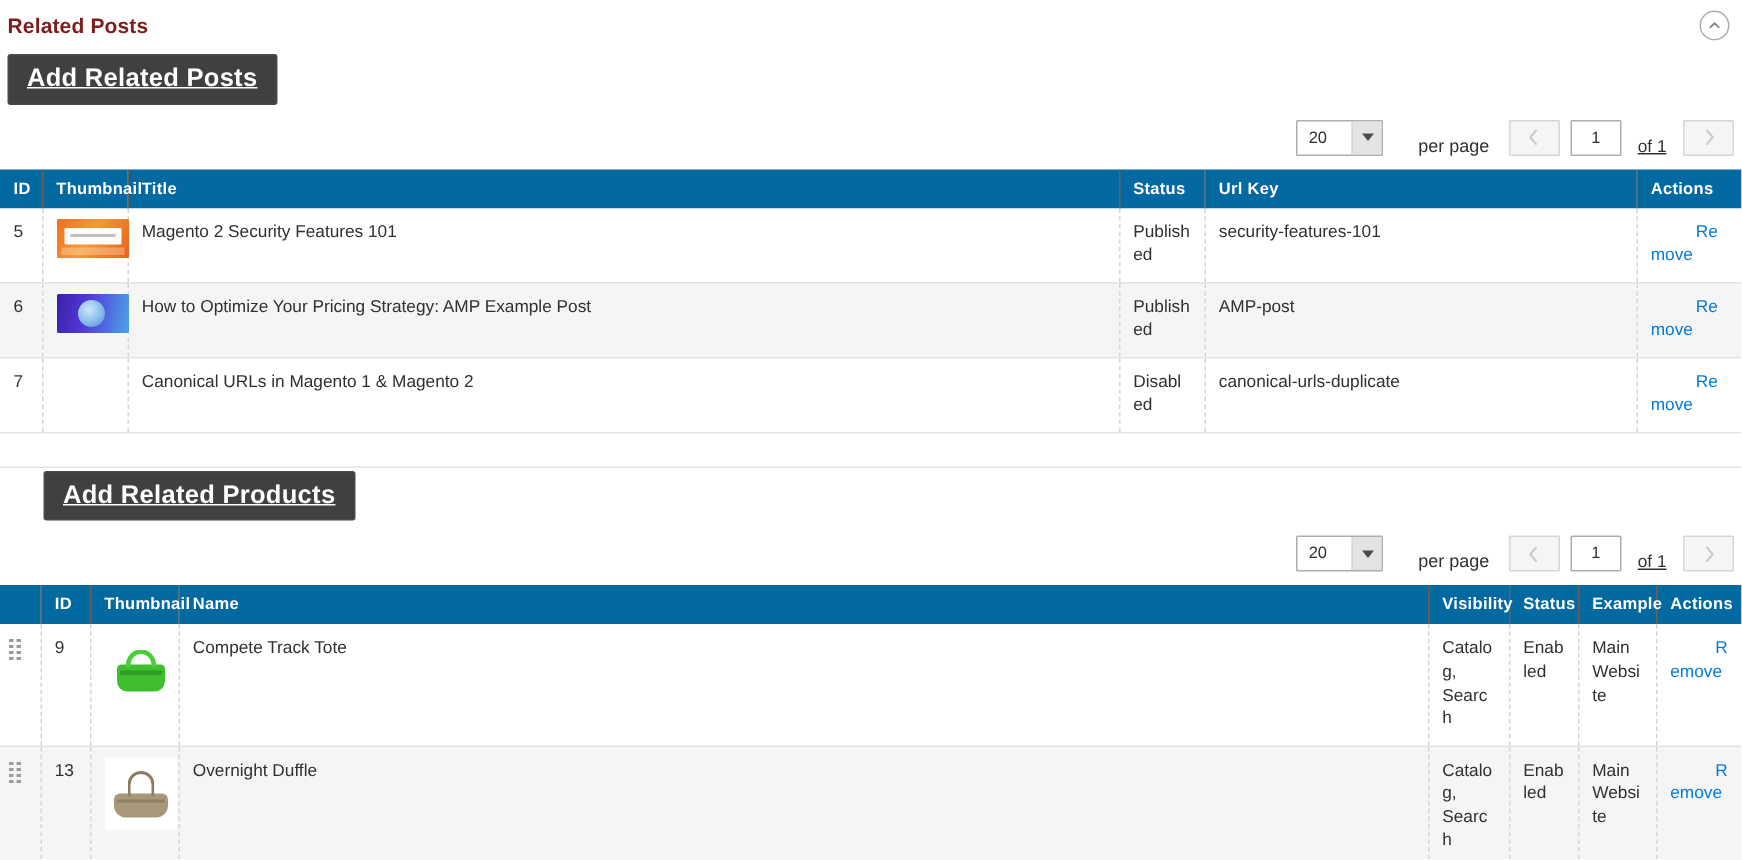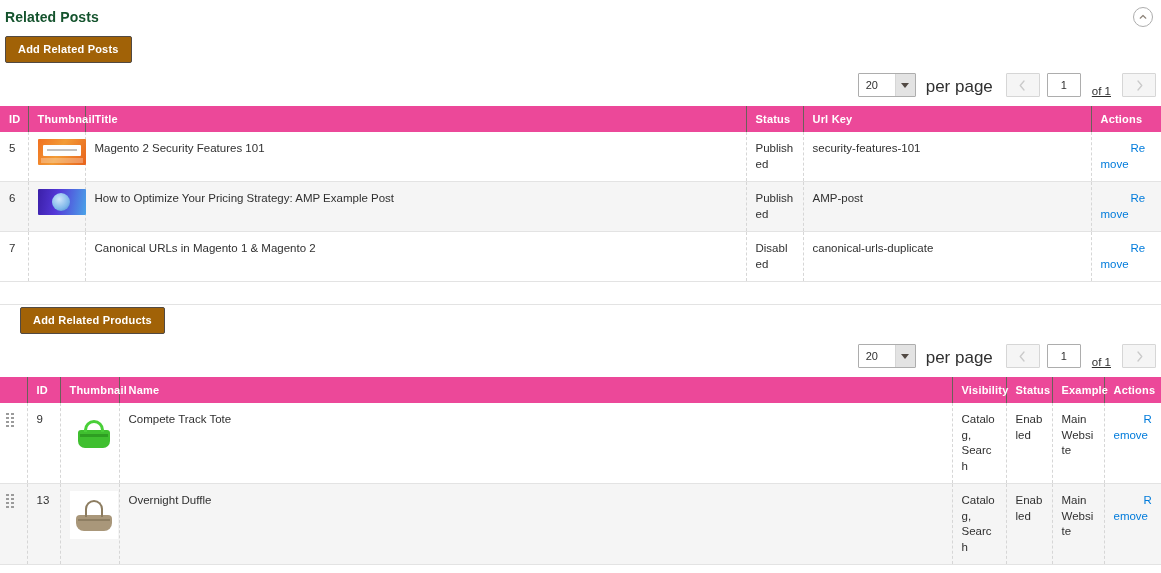"Related Posts" .section-title { color: #14532d -> #7f1d1d }
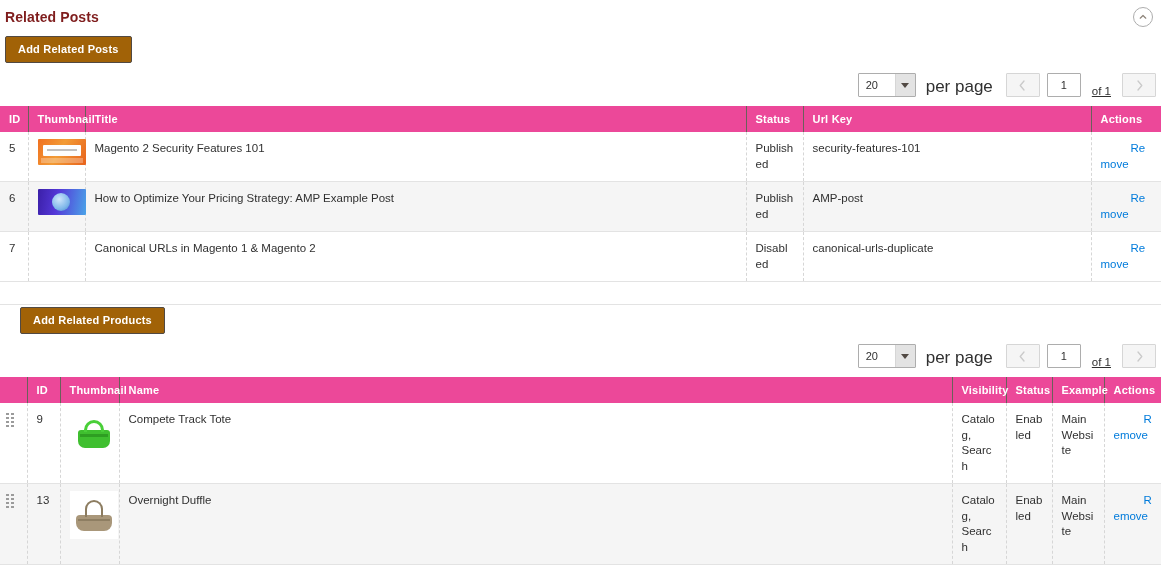"Add Related Posts" .btn-add { background: #a16207 -> #404040; font-size: 11px -> 17px; text-decoration: none -> underline }
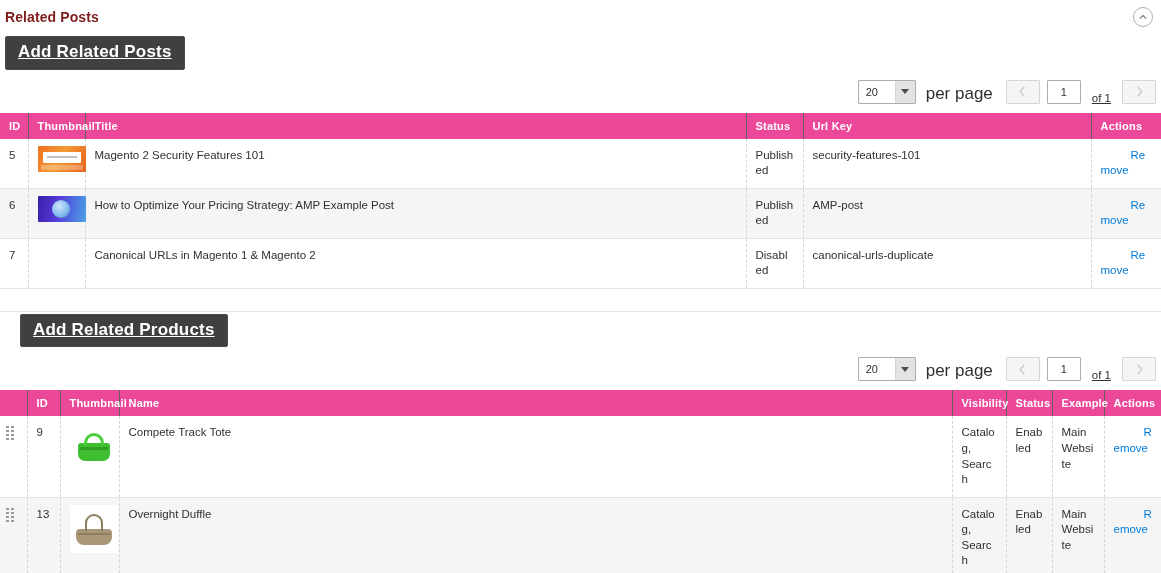"per page" .per-page-label { font-size: 17px -> 12px; margin: 0 6px 0 3px -> 0 6px 0 16px }
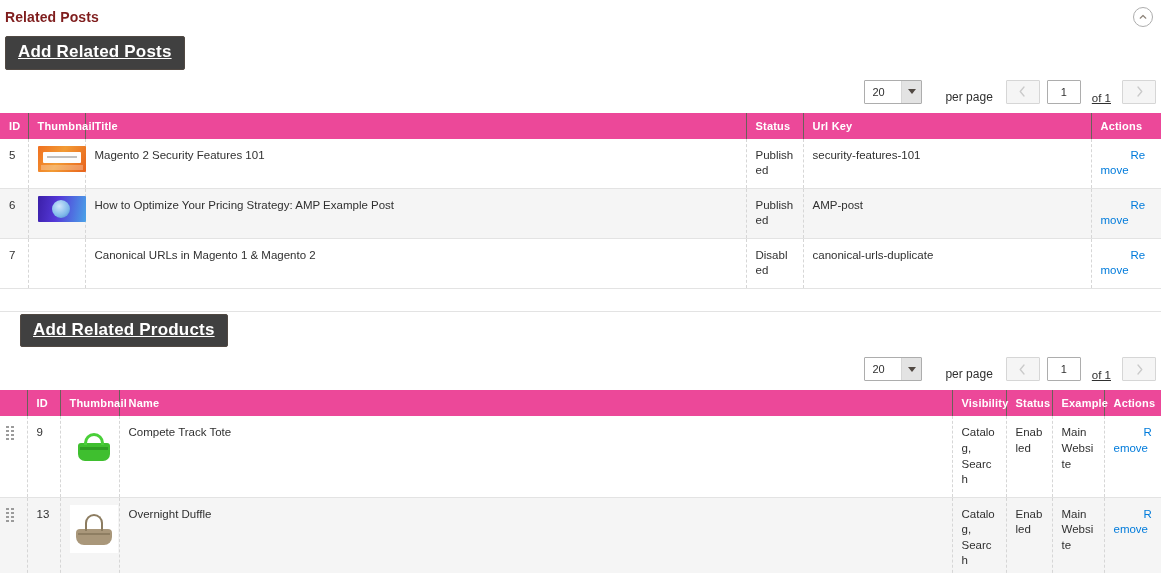"ID" table.grid thead th { background: #ec4899 -> #0369a1 }
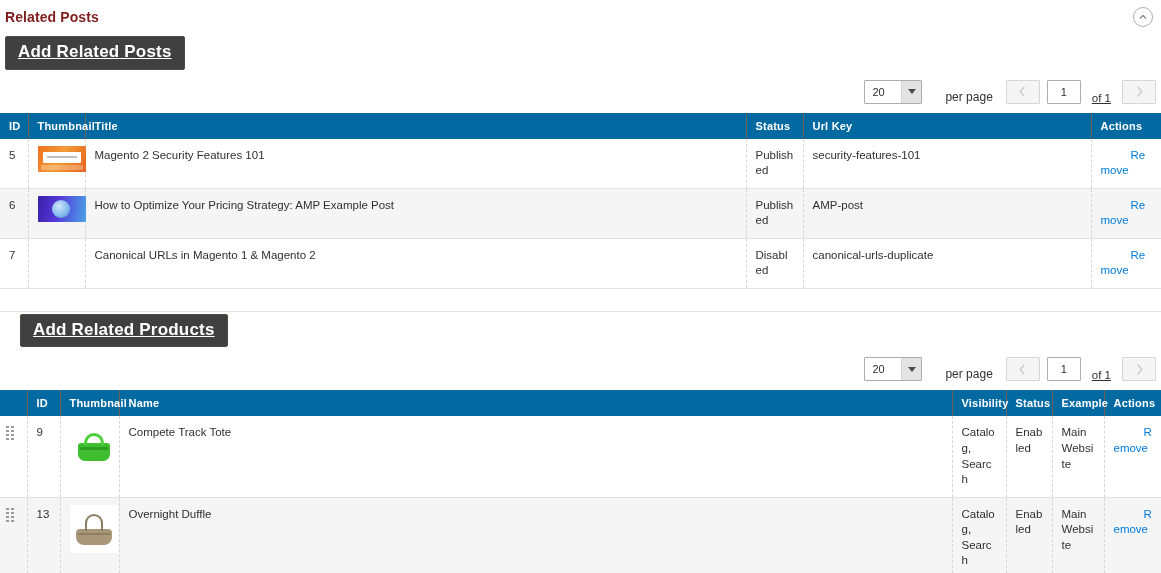"Add Related Products" div { margin-left: none -> 24px; padding-left: 20px -> 5px }
